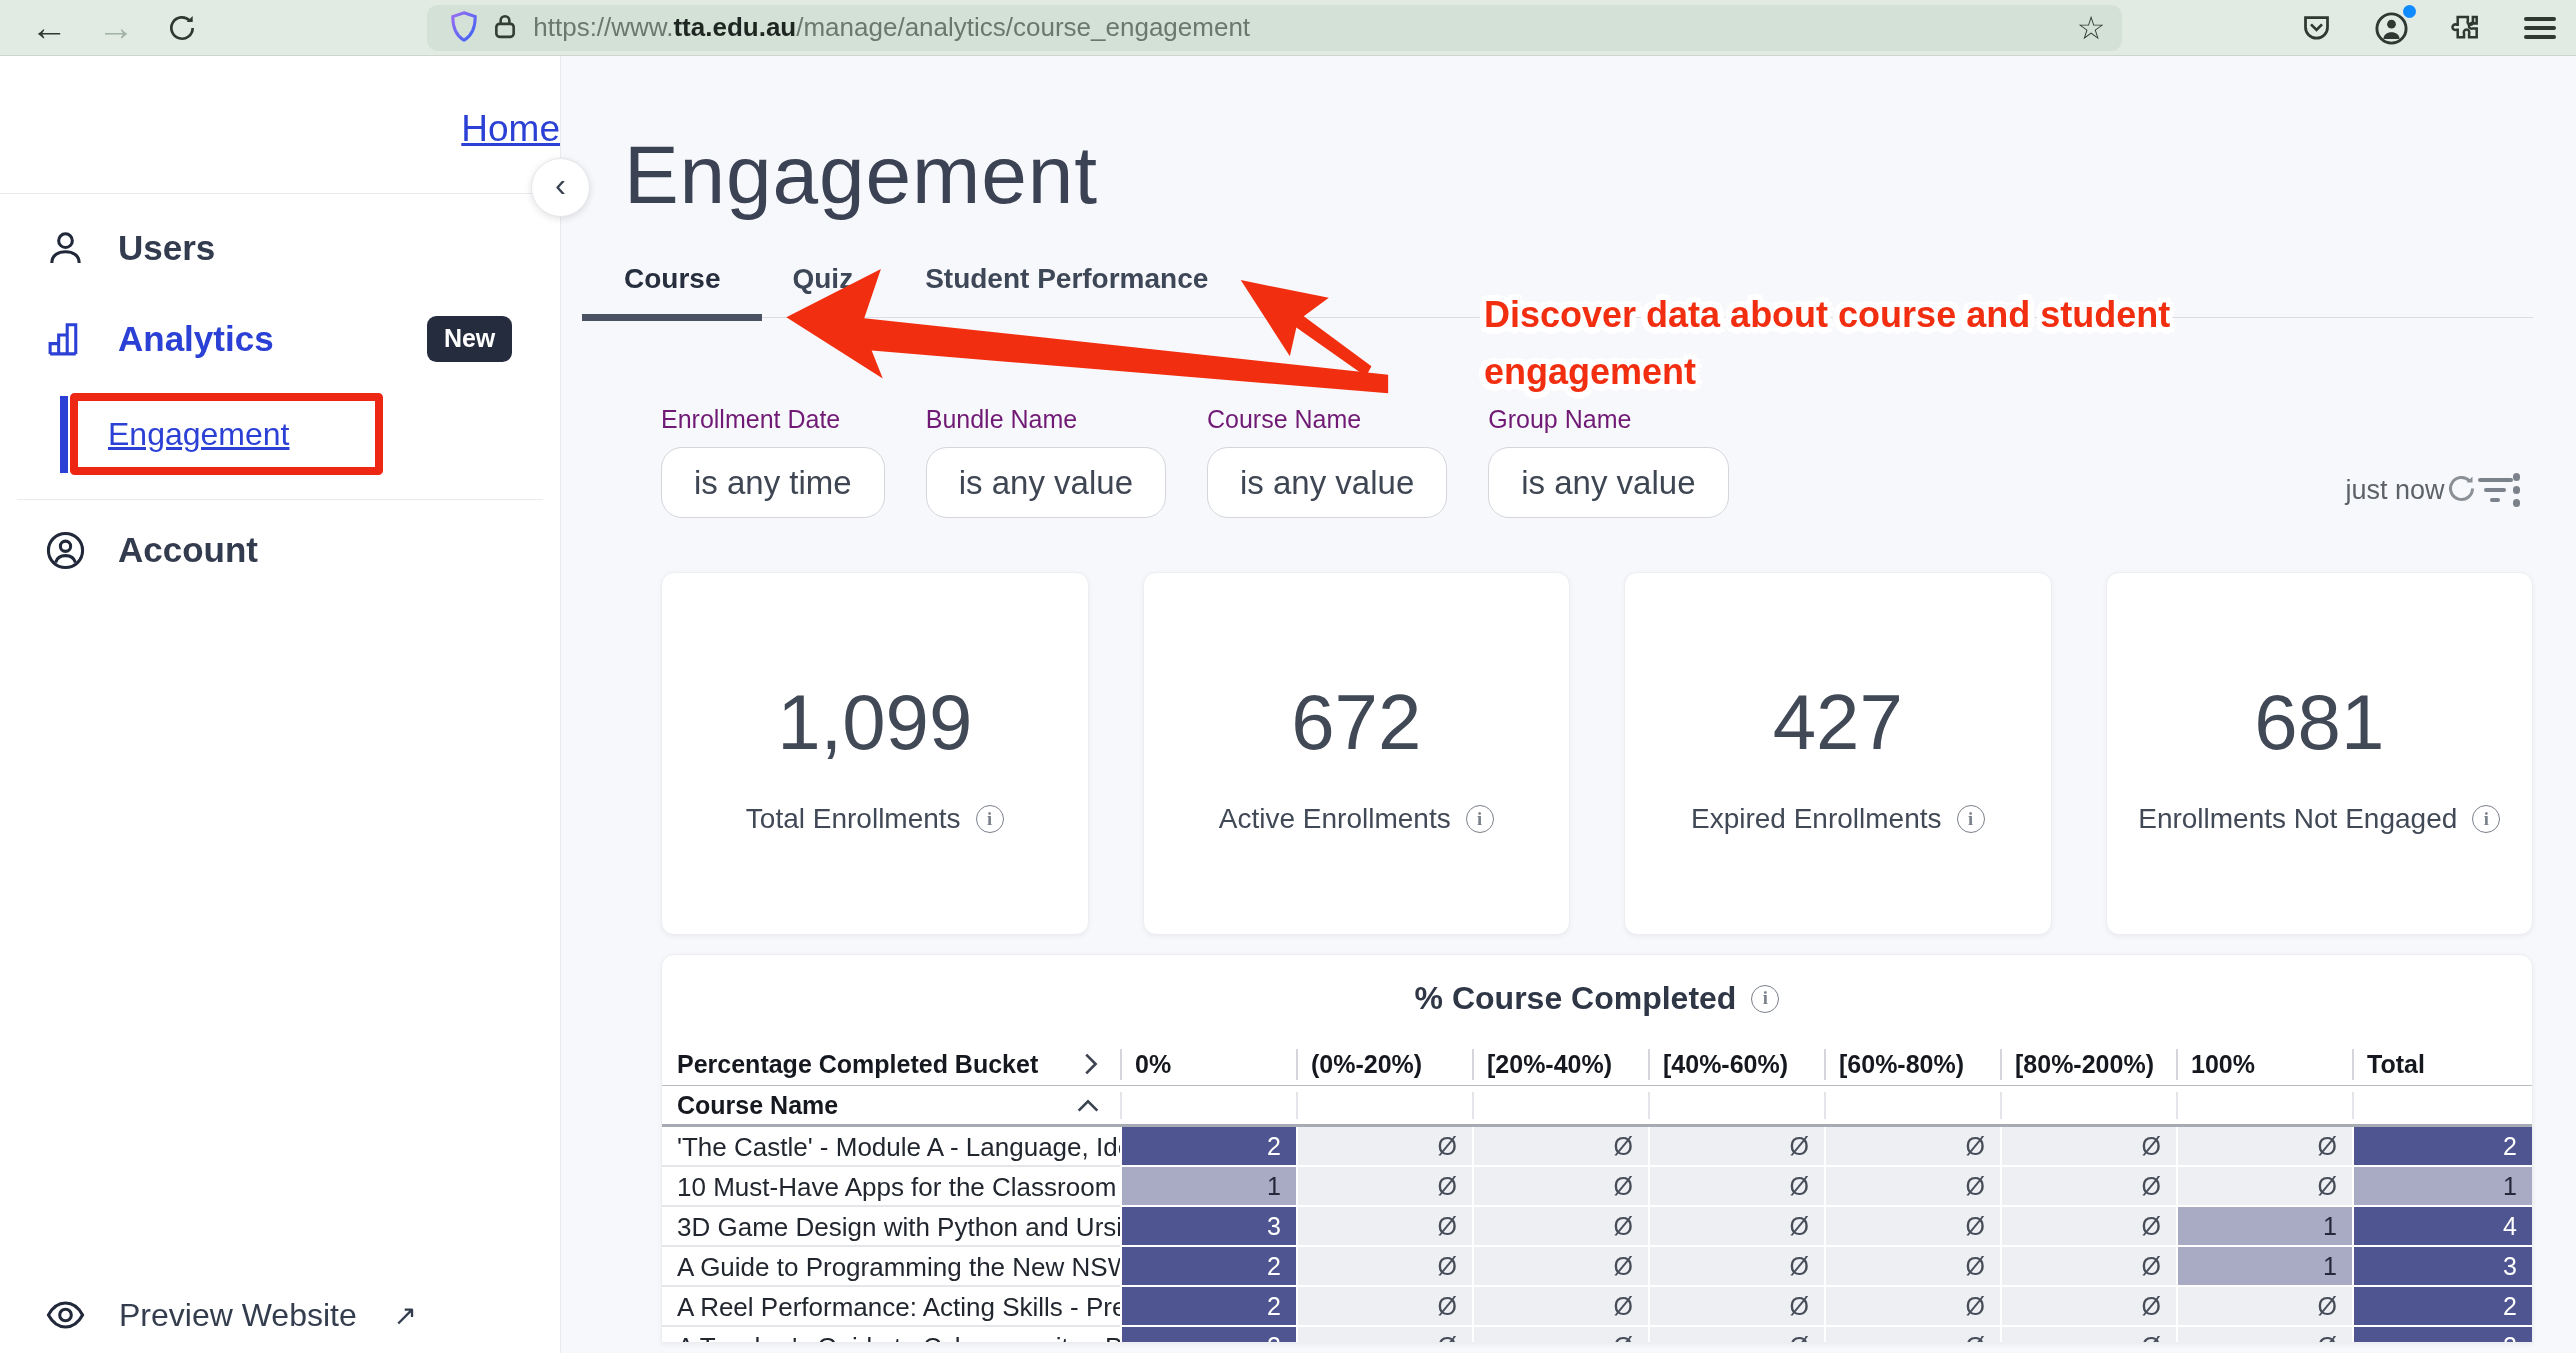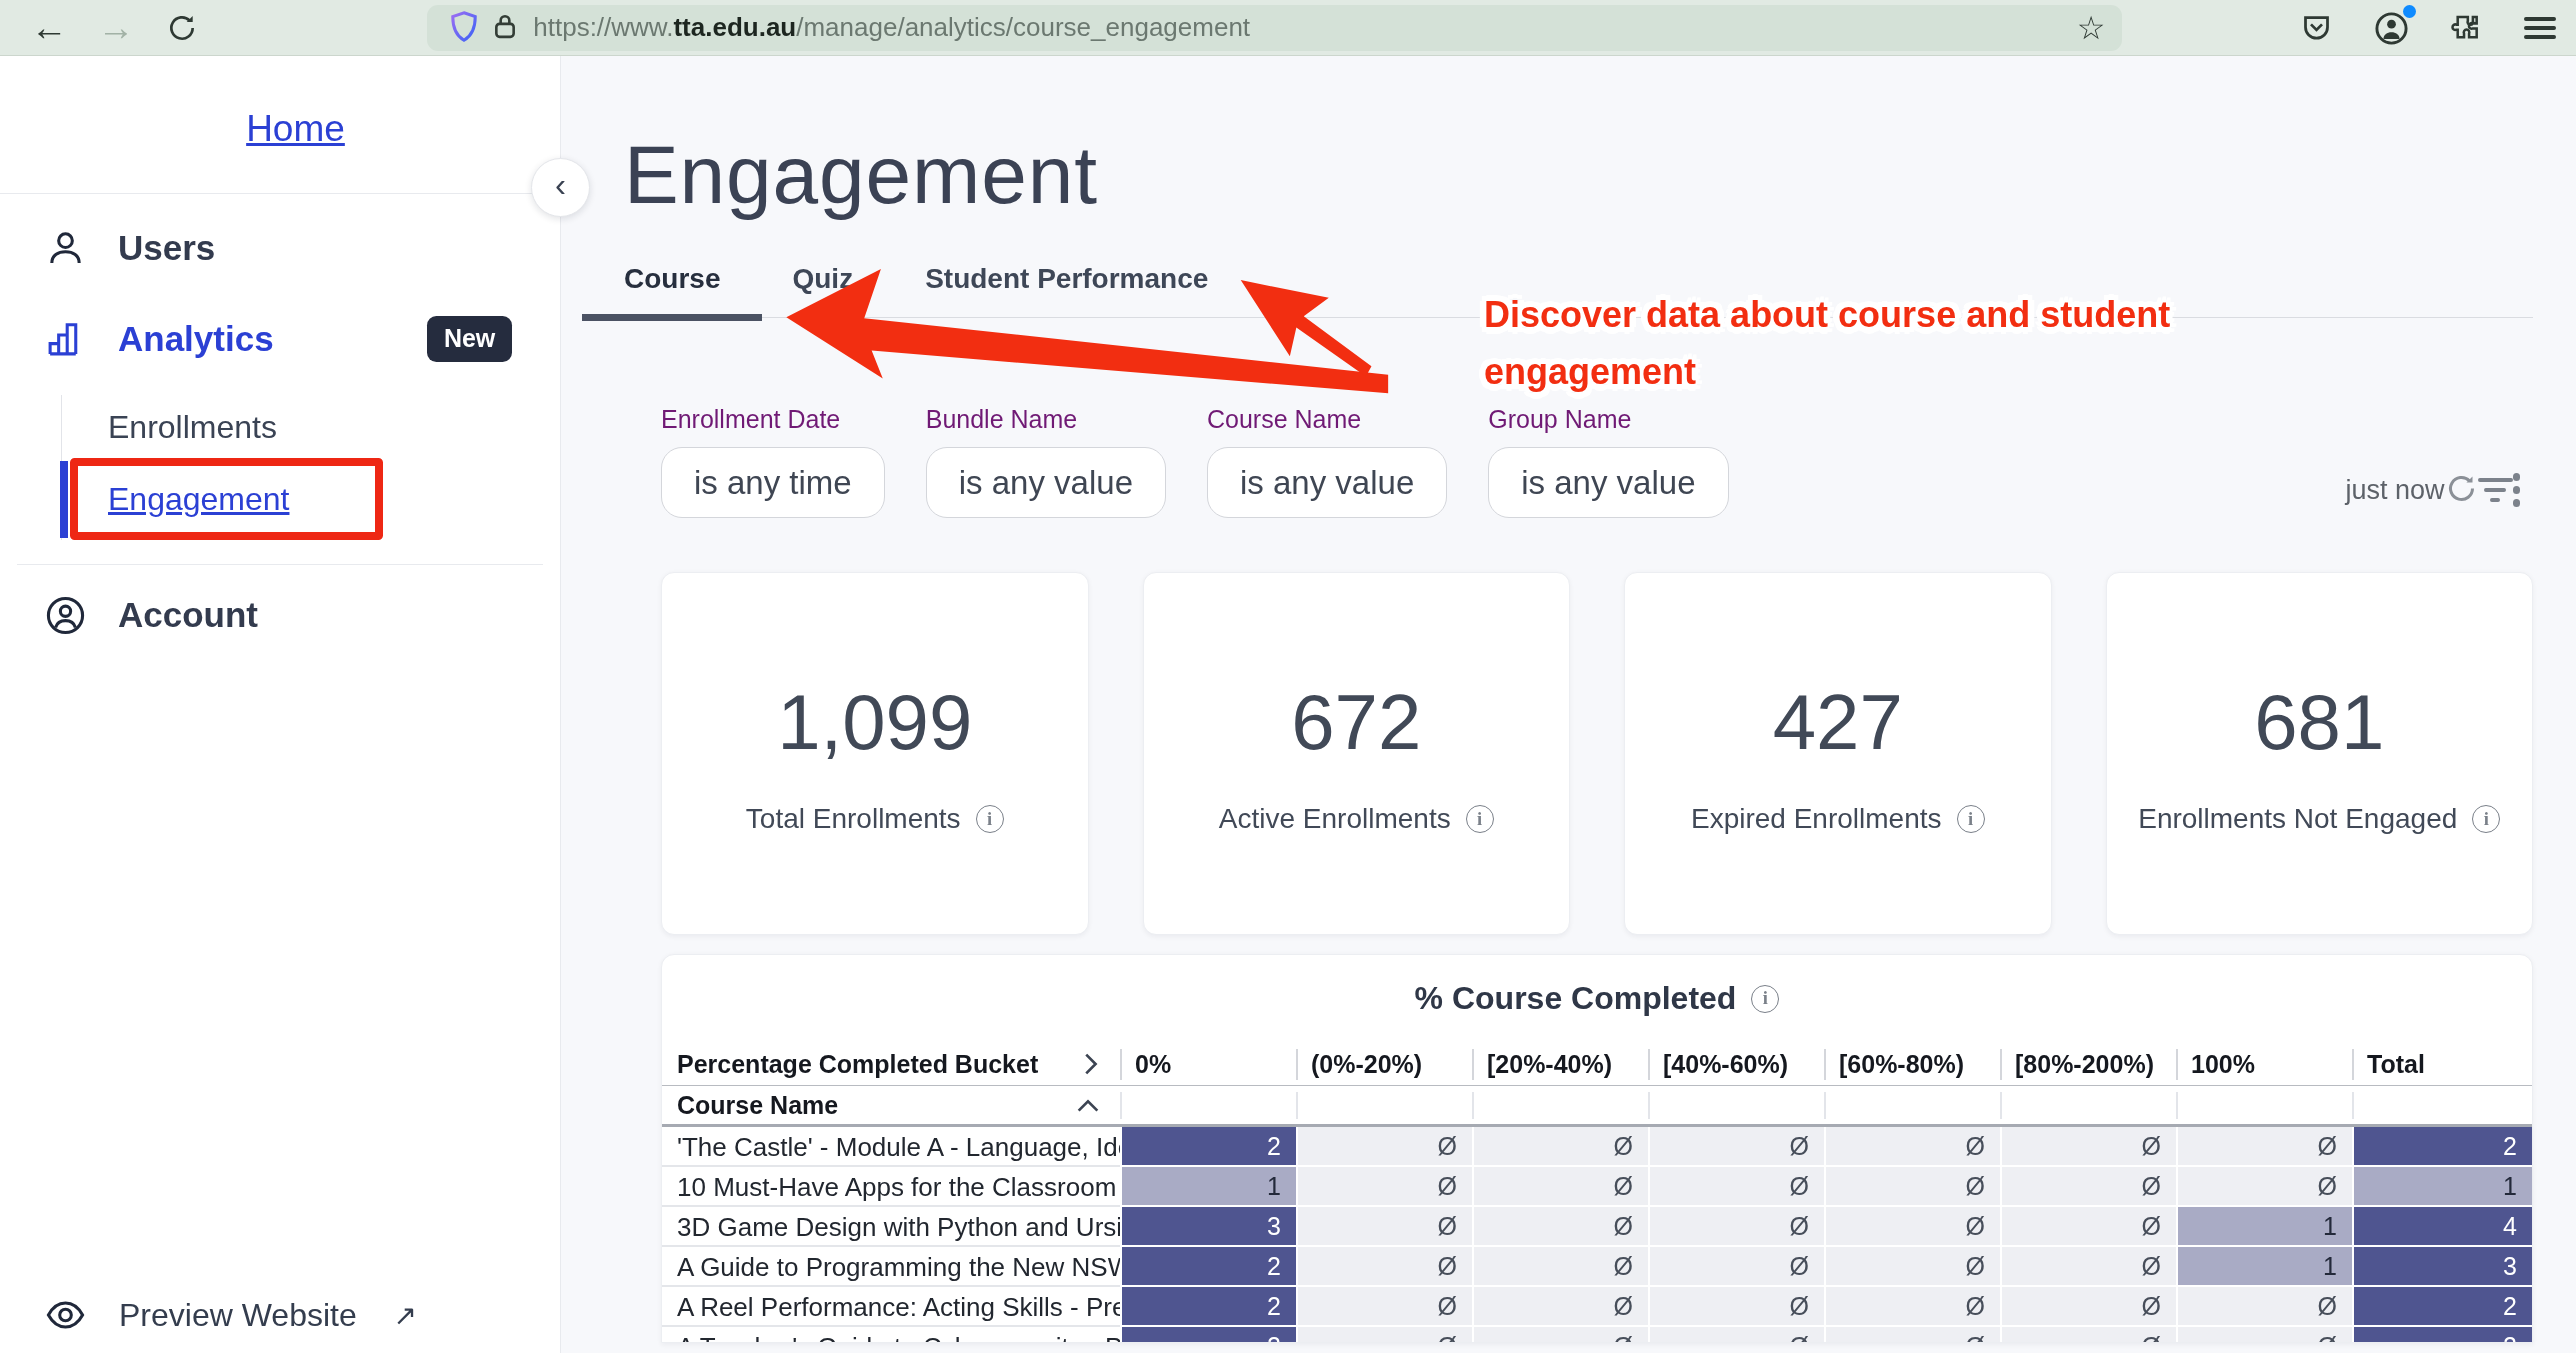"Home" .home-wrap { text-align: center -> right }
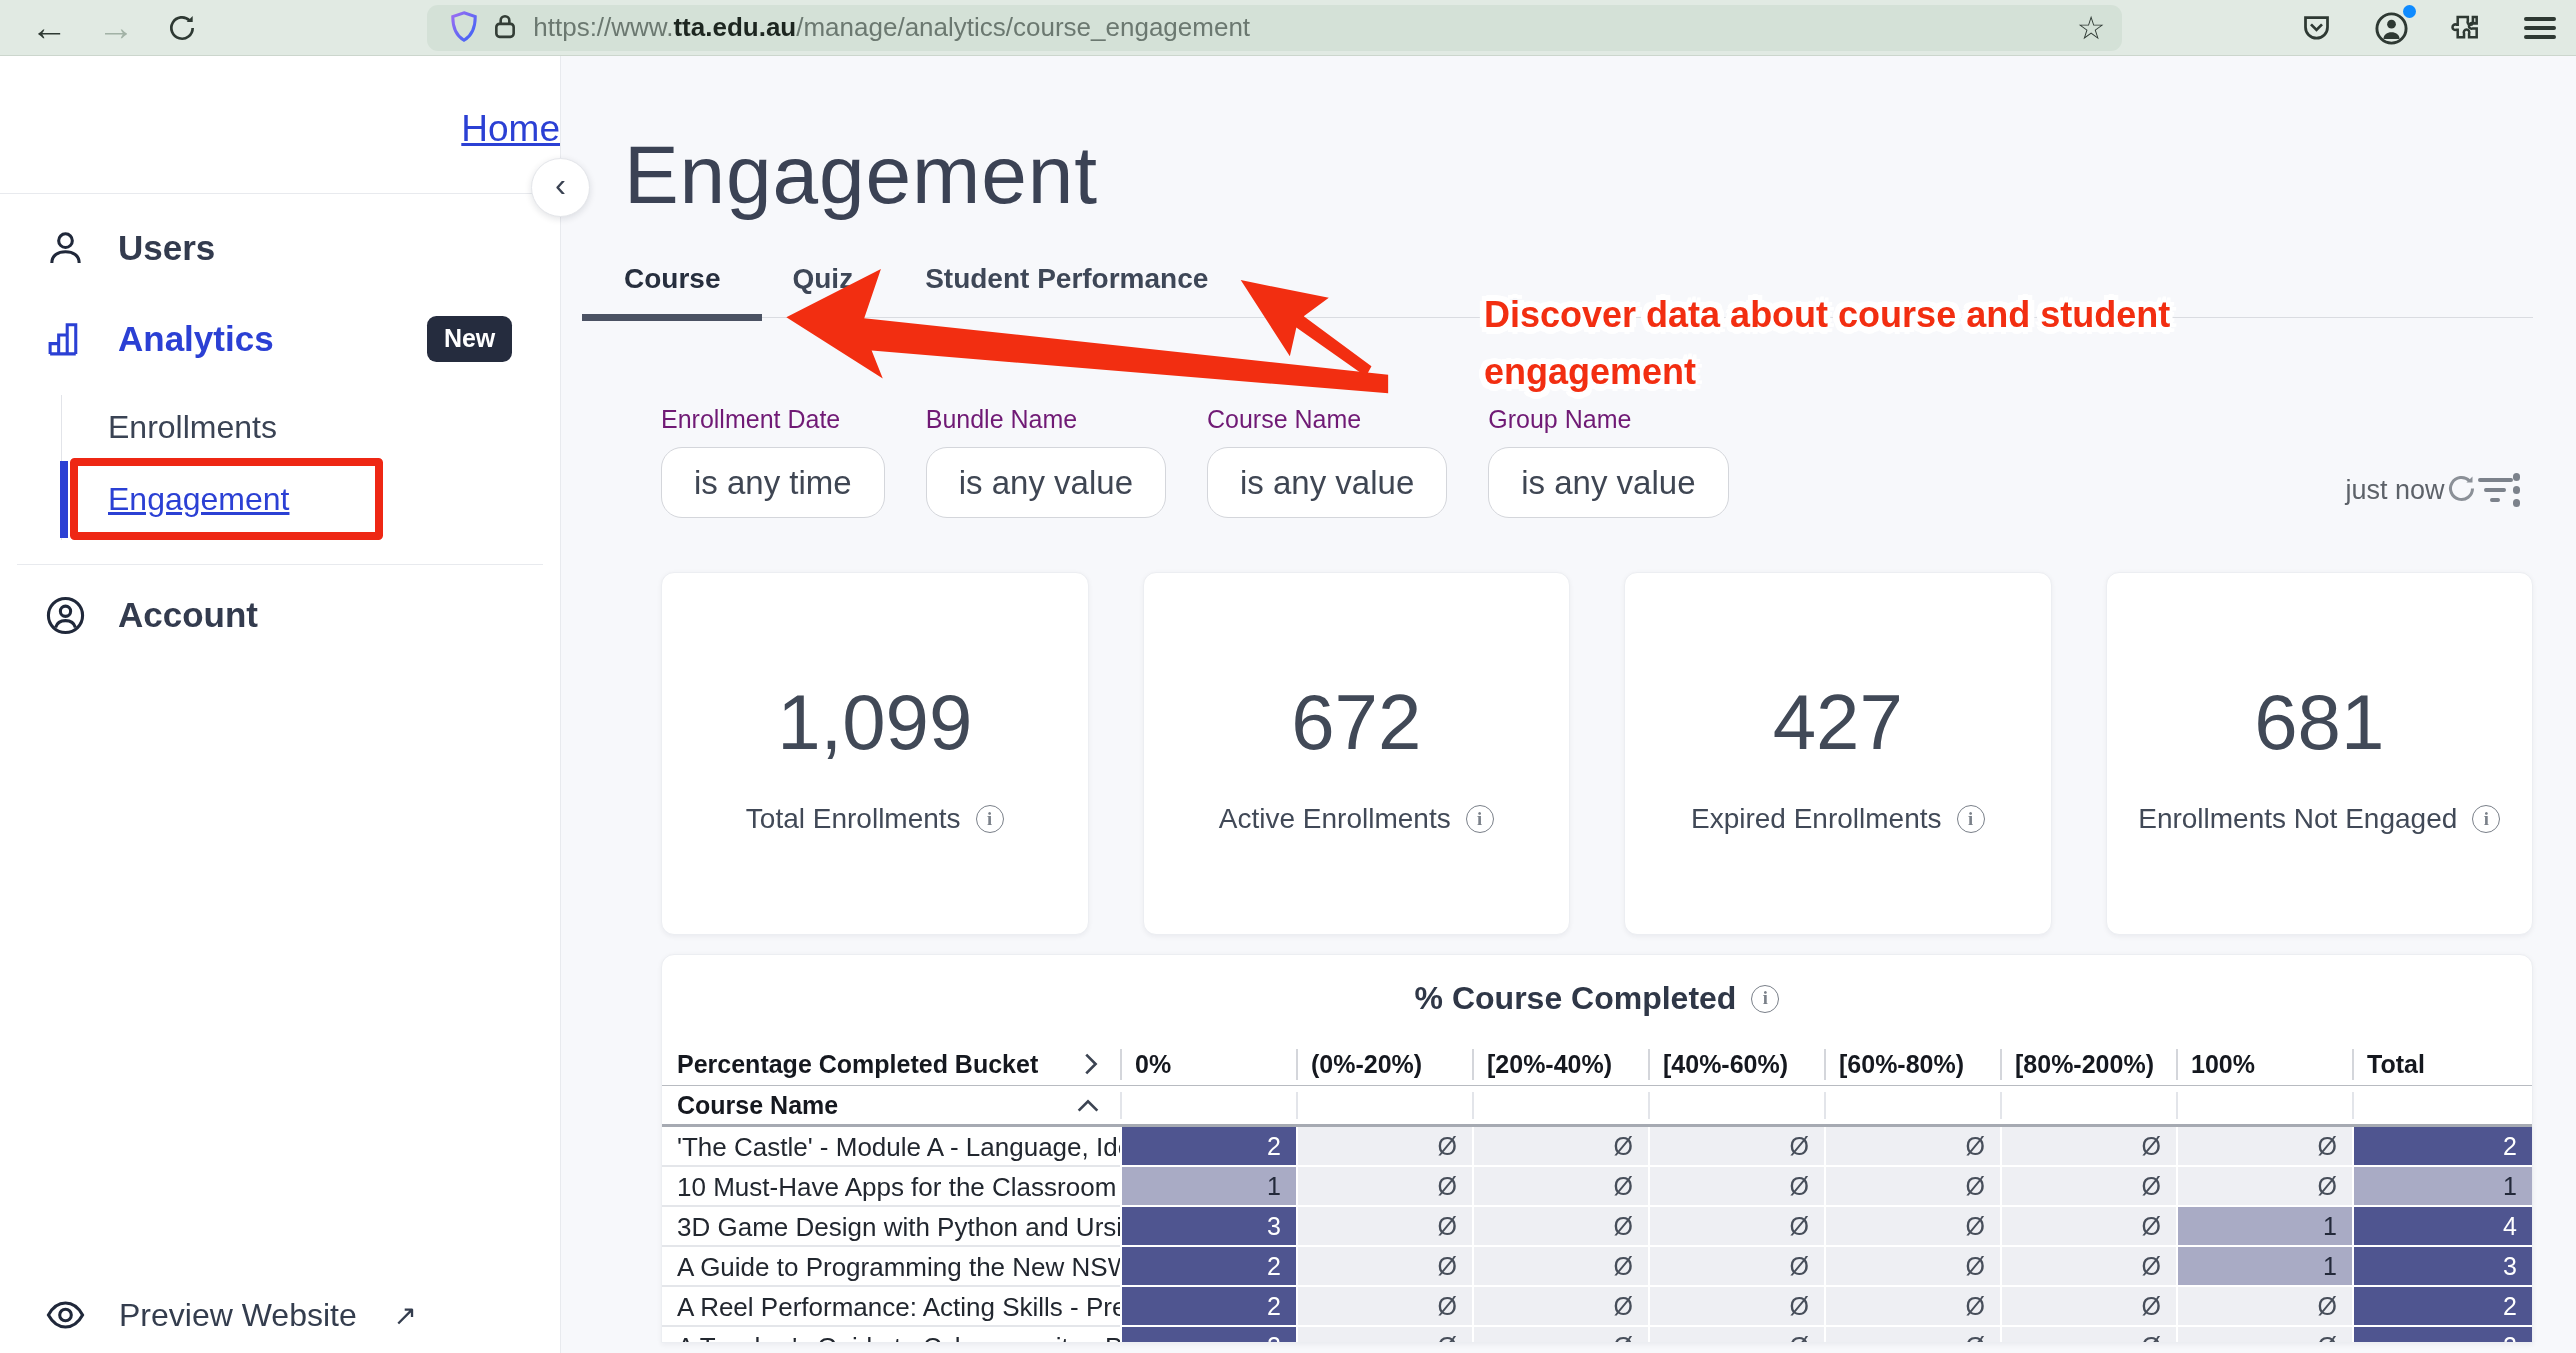"Enrollments" div.subnav-item { html: <div> <span>Enrollments</span> </div> -> none }
